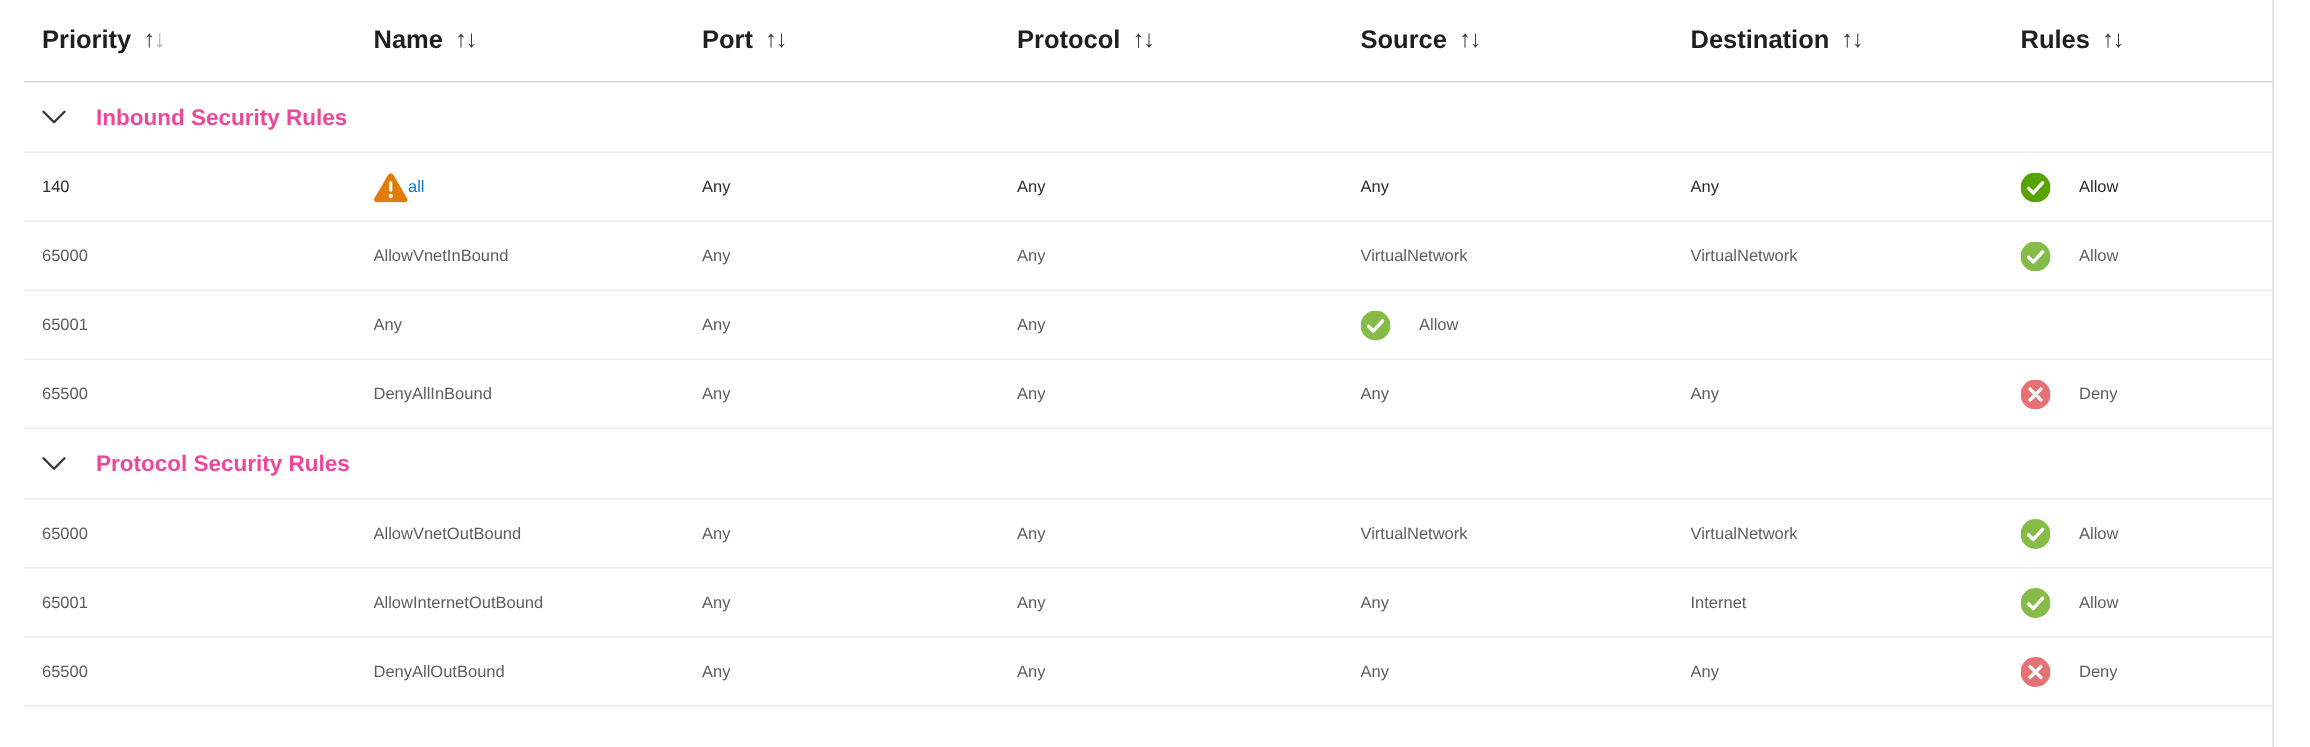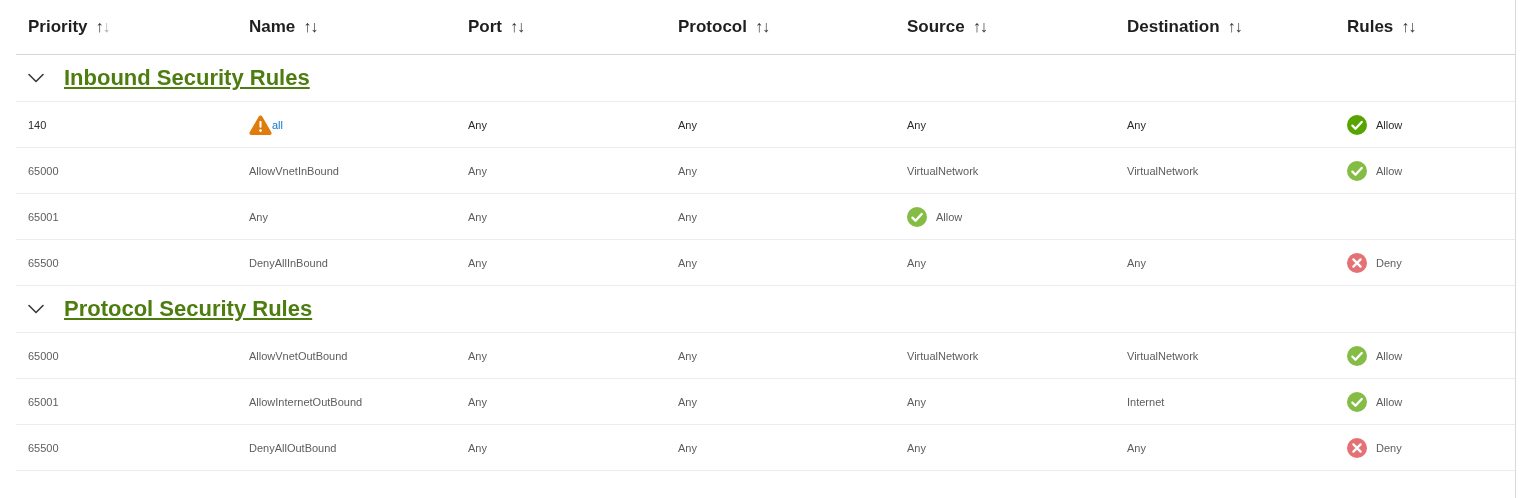"Inbound Security Rules" .section-title { color: #4d7c0f -> #ec4899; font-size: 22px -> 15px; text-decoration: underline -> none }
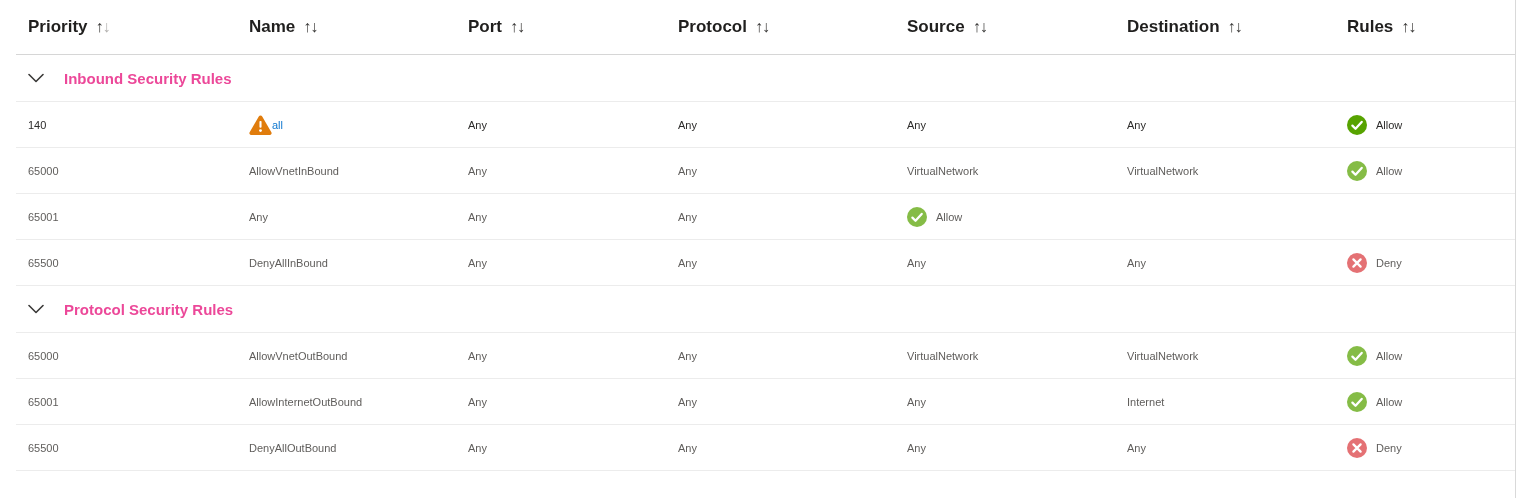"Allow" .action-cell { gap: 9px -> 19px }
